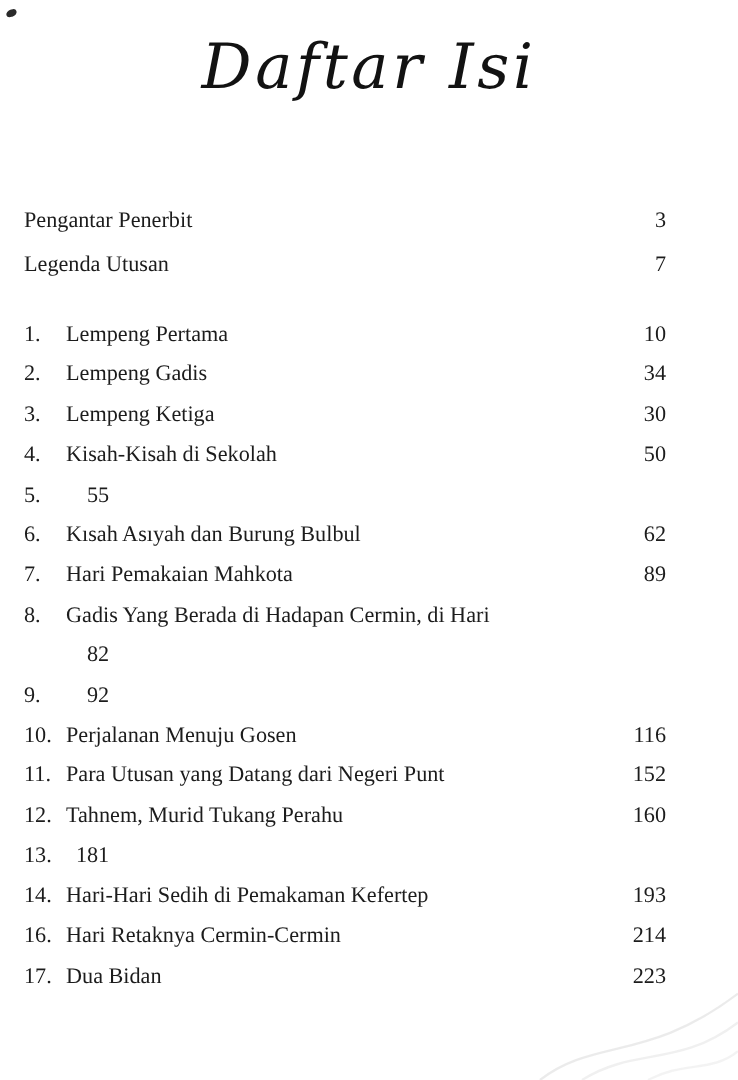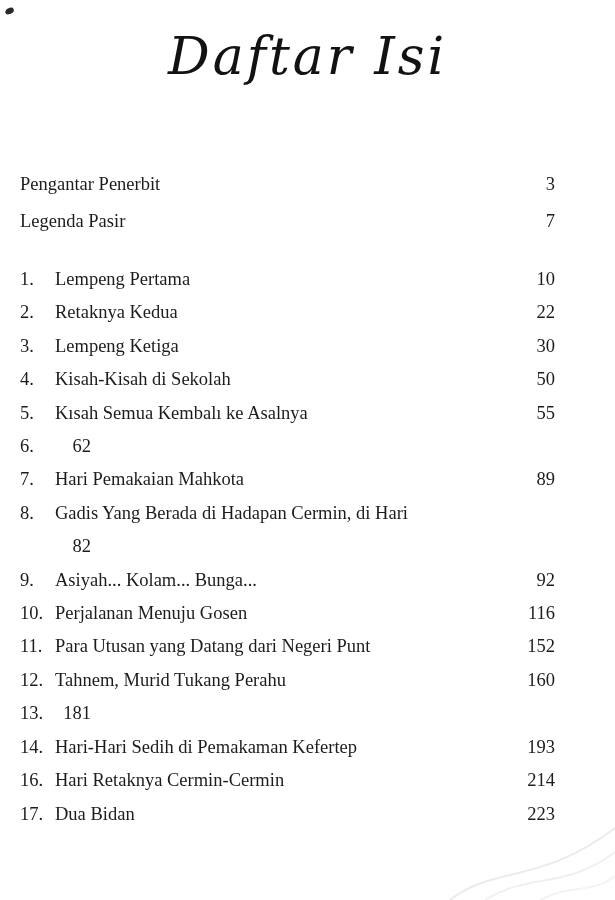"Legenda Pasir" span.entry-title { text: Pasir -> Utusan }
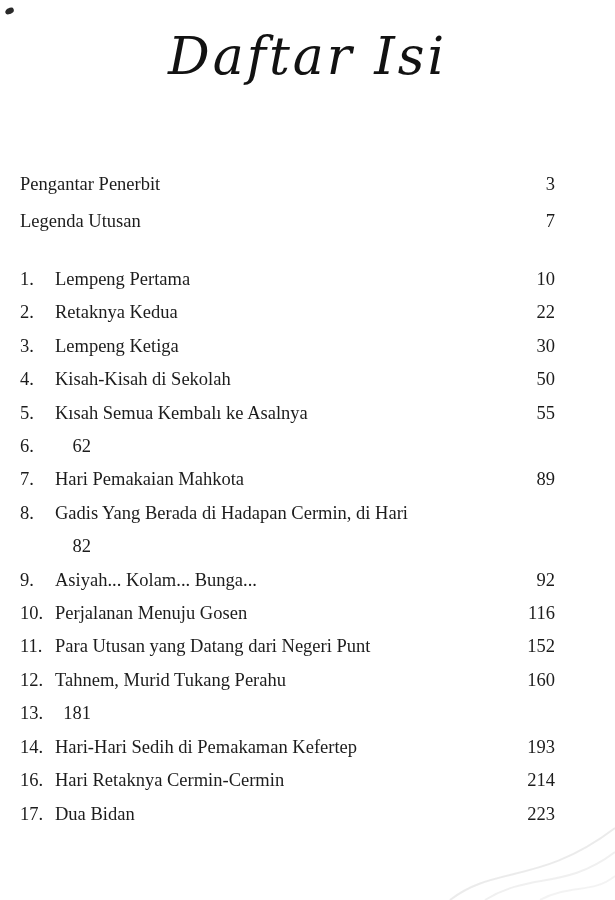"Retaknya Kedua" span.entry-title { text: Retaknya Kedua -> Lempeng Gadis }
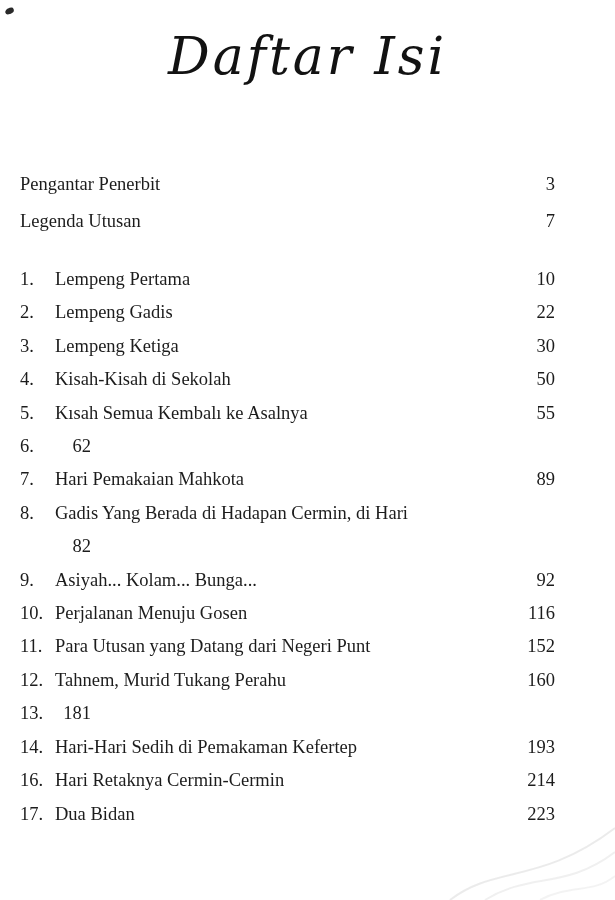"22" span.page-num { text: 22 -> 34 }
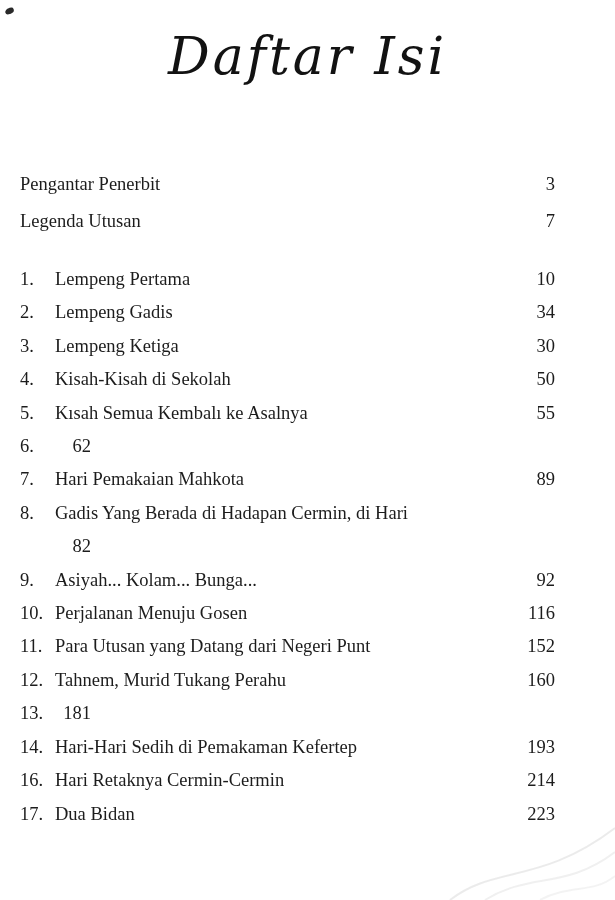"Kısah Semua Kembalı ke Asalnya" span.entry-title { html: <span>Kısah Semua Kembalı ke Asalnya</span> -> none }
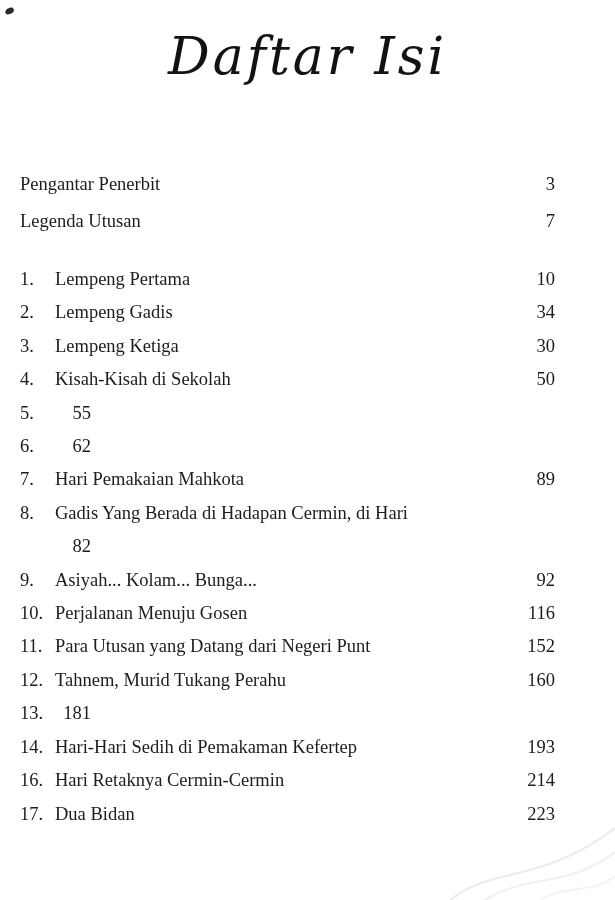"Kısah Asıyah dan Burung Bulbul" span.entry-title { html: none -> <span>Kısah Asıyah dan Burung Bulbul</span> }
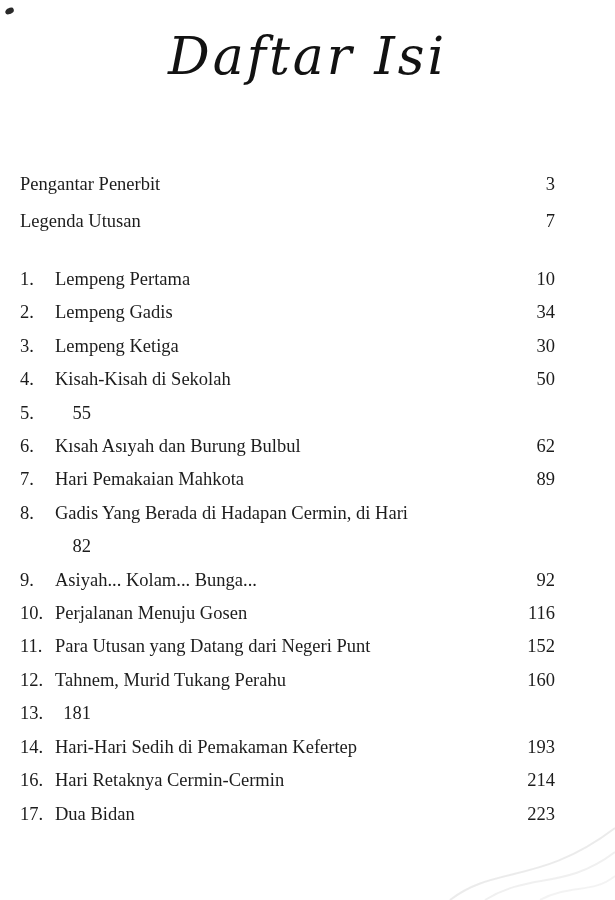"Asiyah... Kolam... Bunga..." span.entry-title { html: <span>Asiyah... Kolam... Bunga...</span> -> none }
